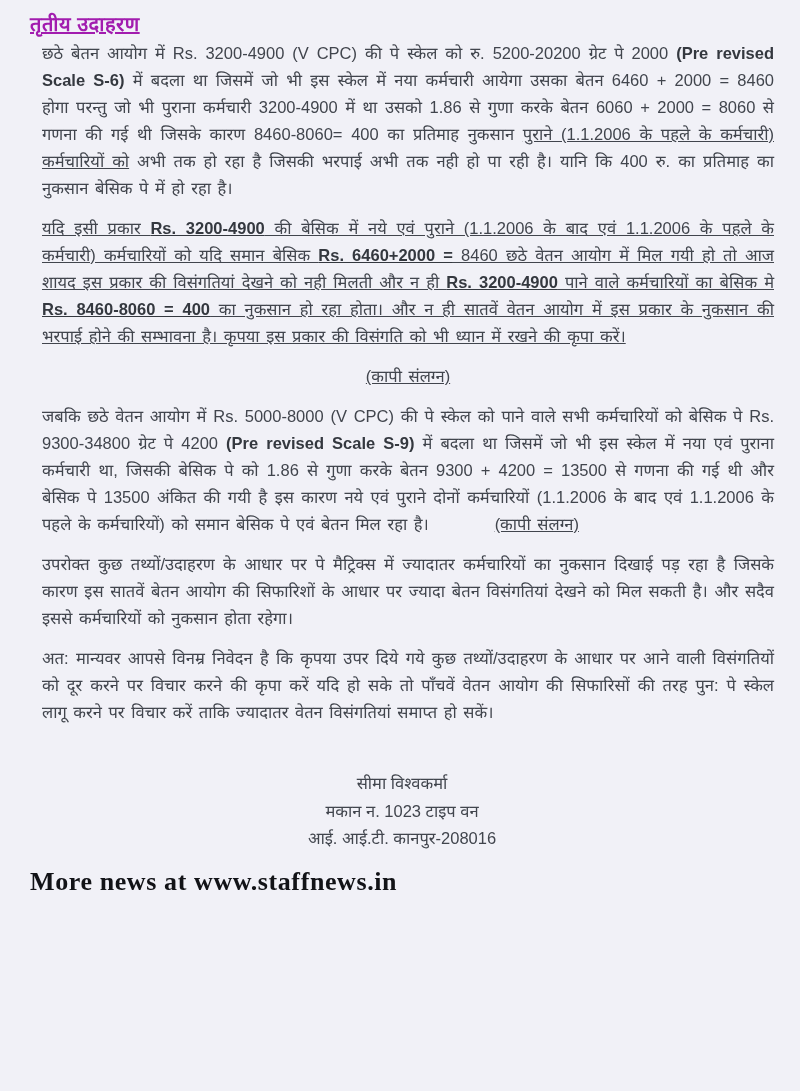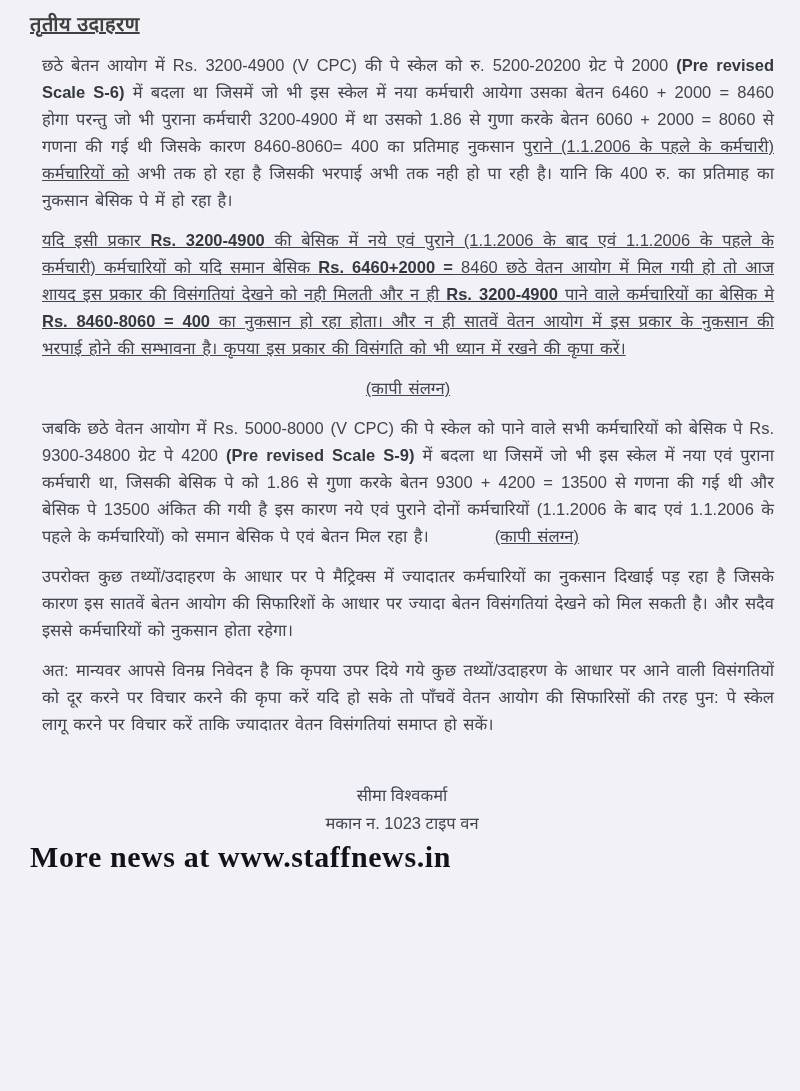"तृतीय उदाहरण" .doc-title { color: #404040 -> #a21caf; margin: 0 0 15px 0 -> 0 0 3px 0 }
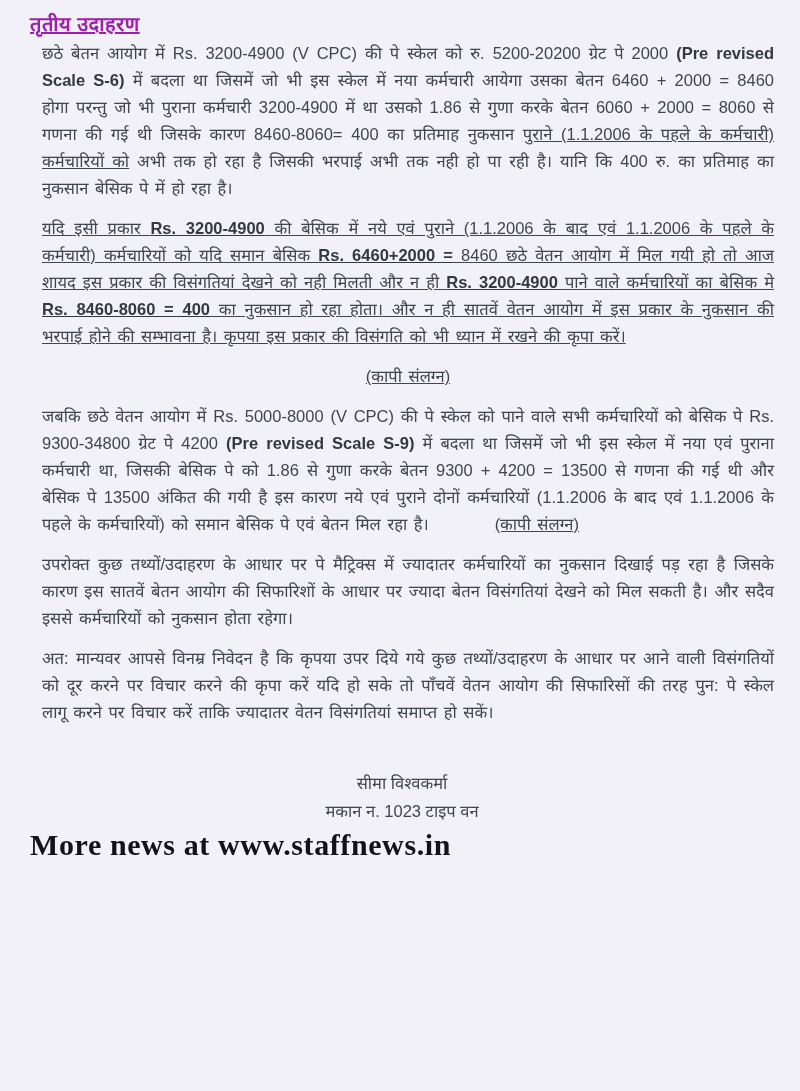"आई. आई.टी. कानपुर-208016" div { html: none -> <div>आई. आई.टी. कानपुर-208016</div> }
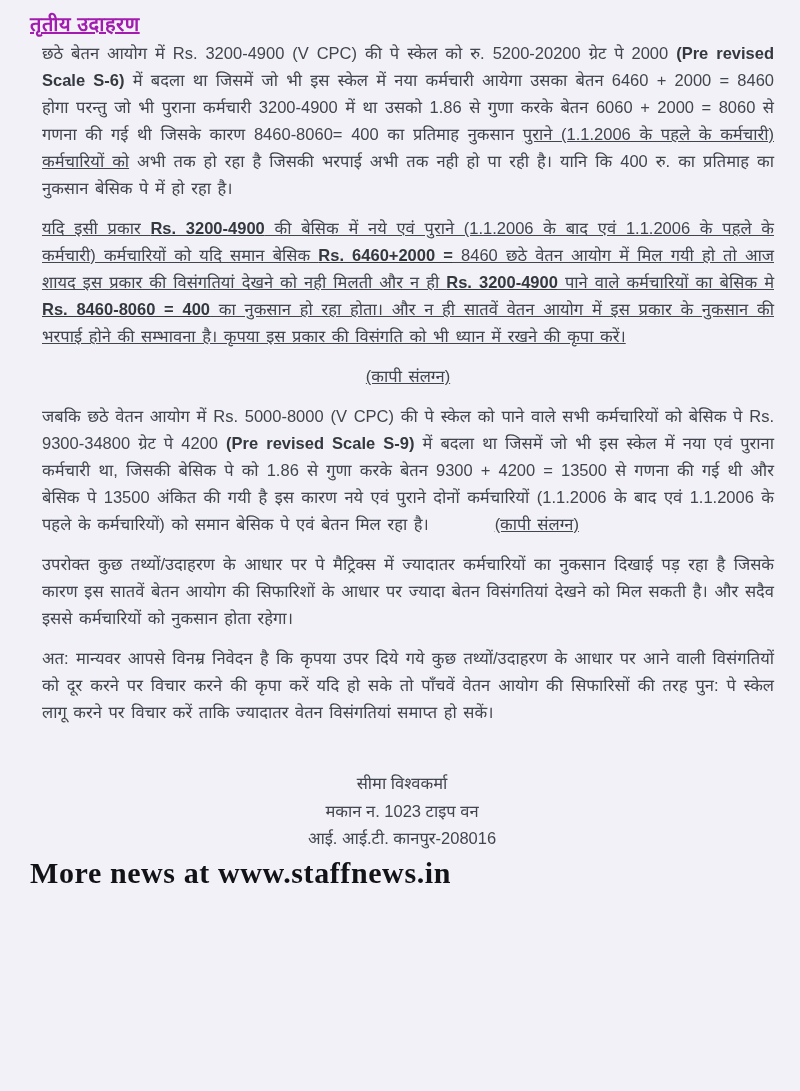"More news at www.staffnews.in" .footer { font-size: 30px -> 26px; margin-top: 3px -> 14px }
